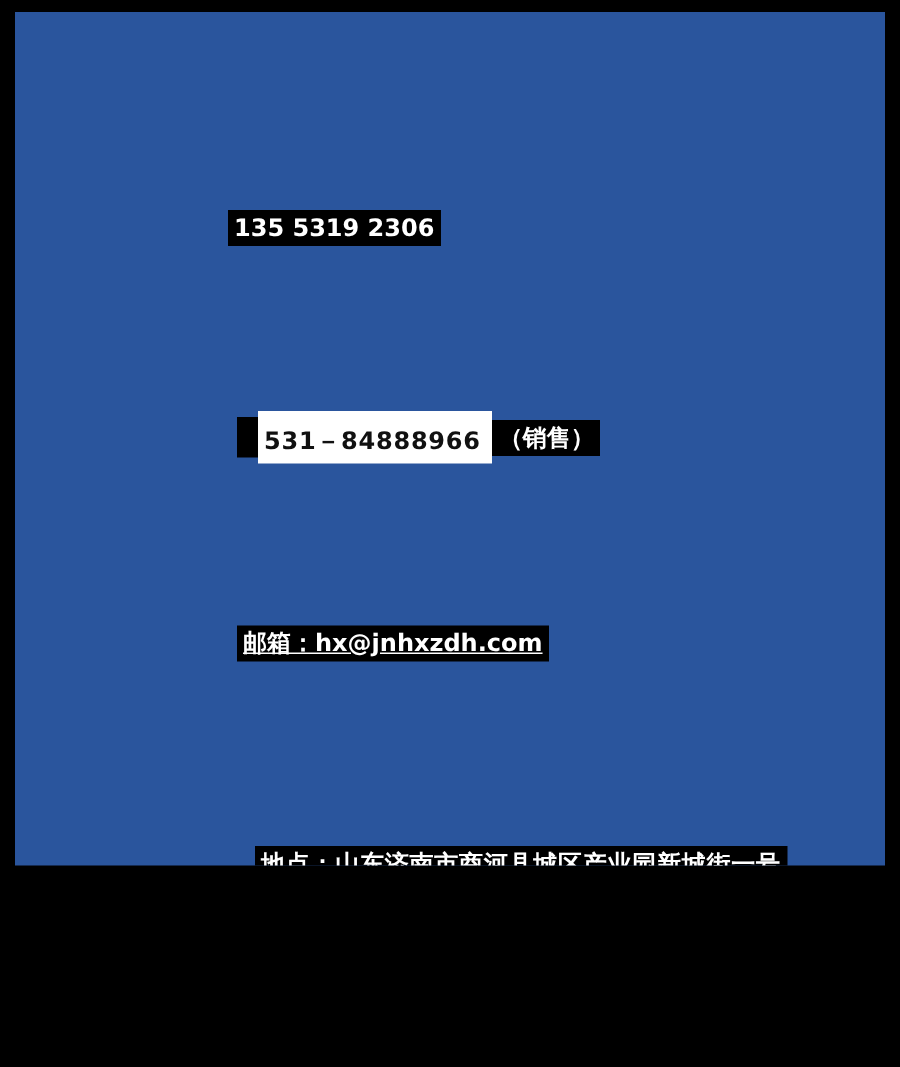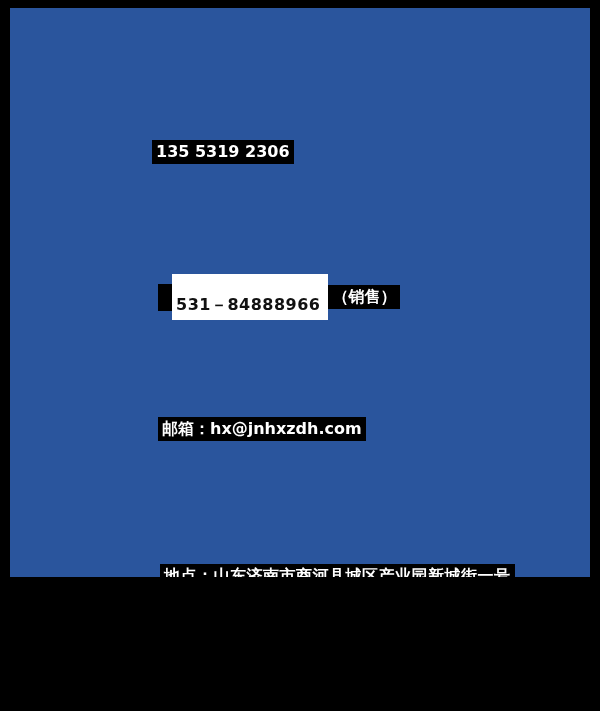"531－84888966" .sel { padding: 21px 8px 5px 4px -> 10px 8px 5px 4px }
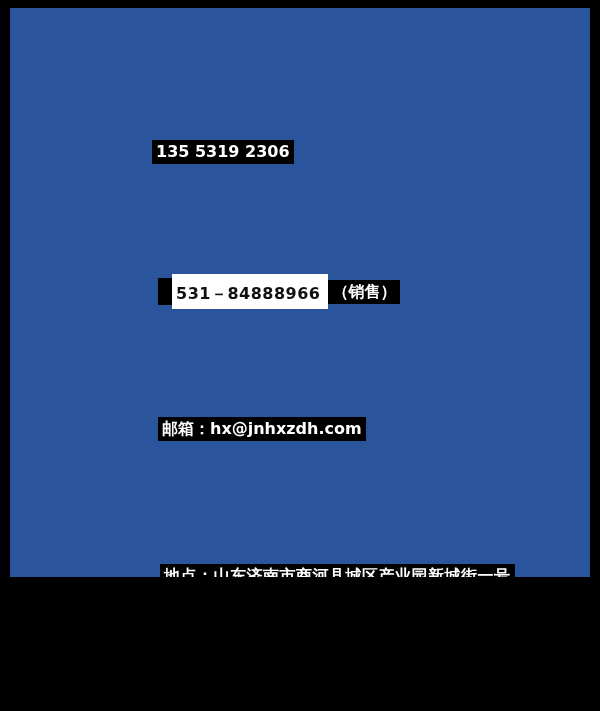"邮箱：hx@jnhxzdh.com" .line3 { text-decoration: none -> underline }
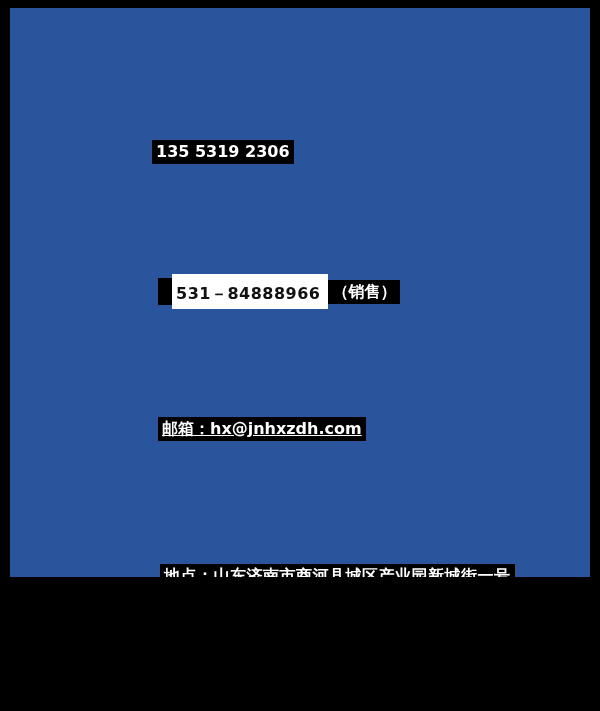"地点：山东济南市商河县城区产业园新城街一号" .line4 { left: 150px -> 160px }
